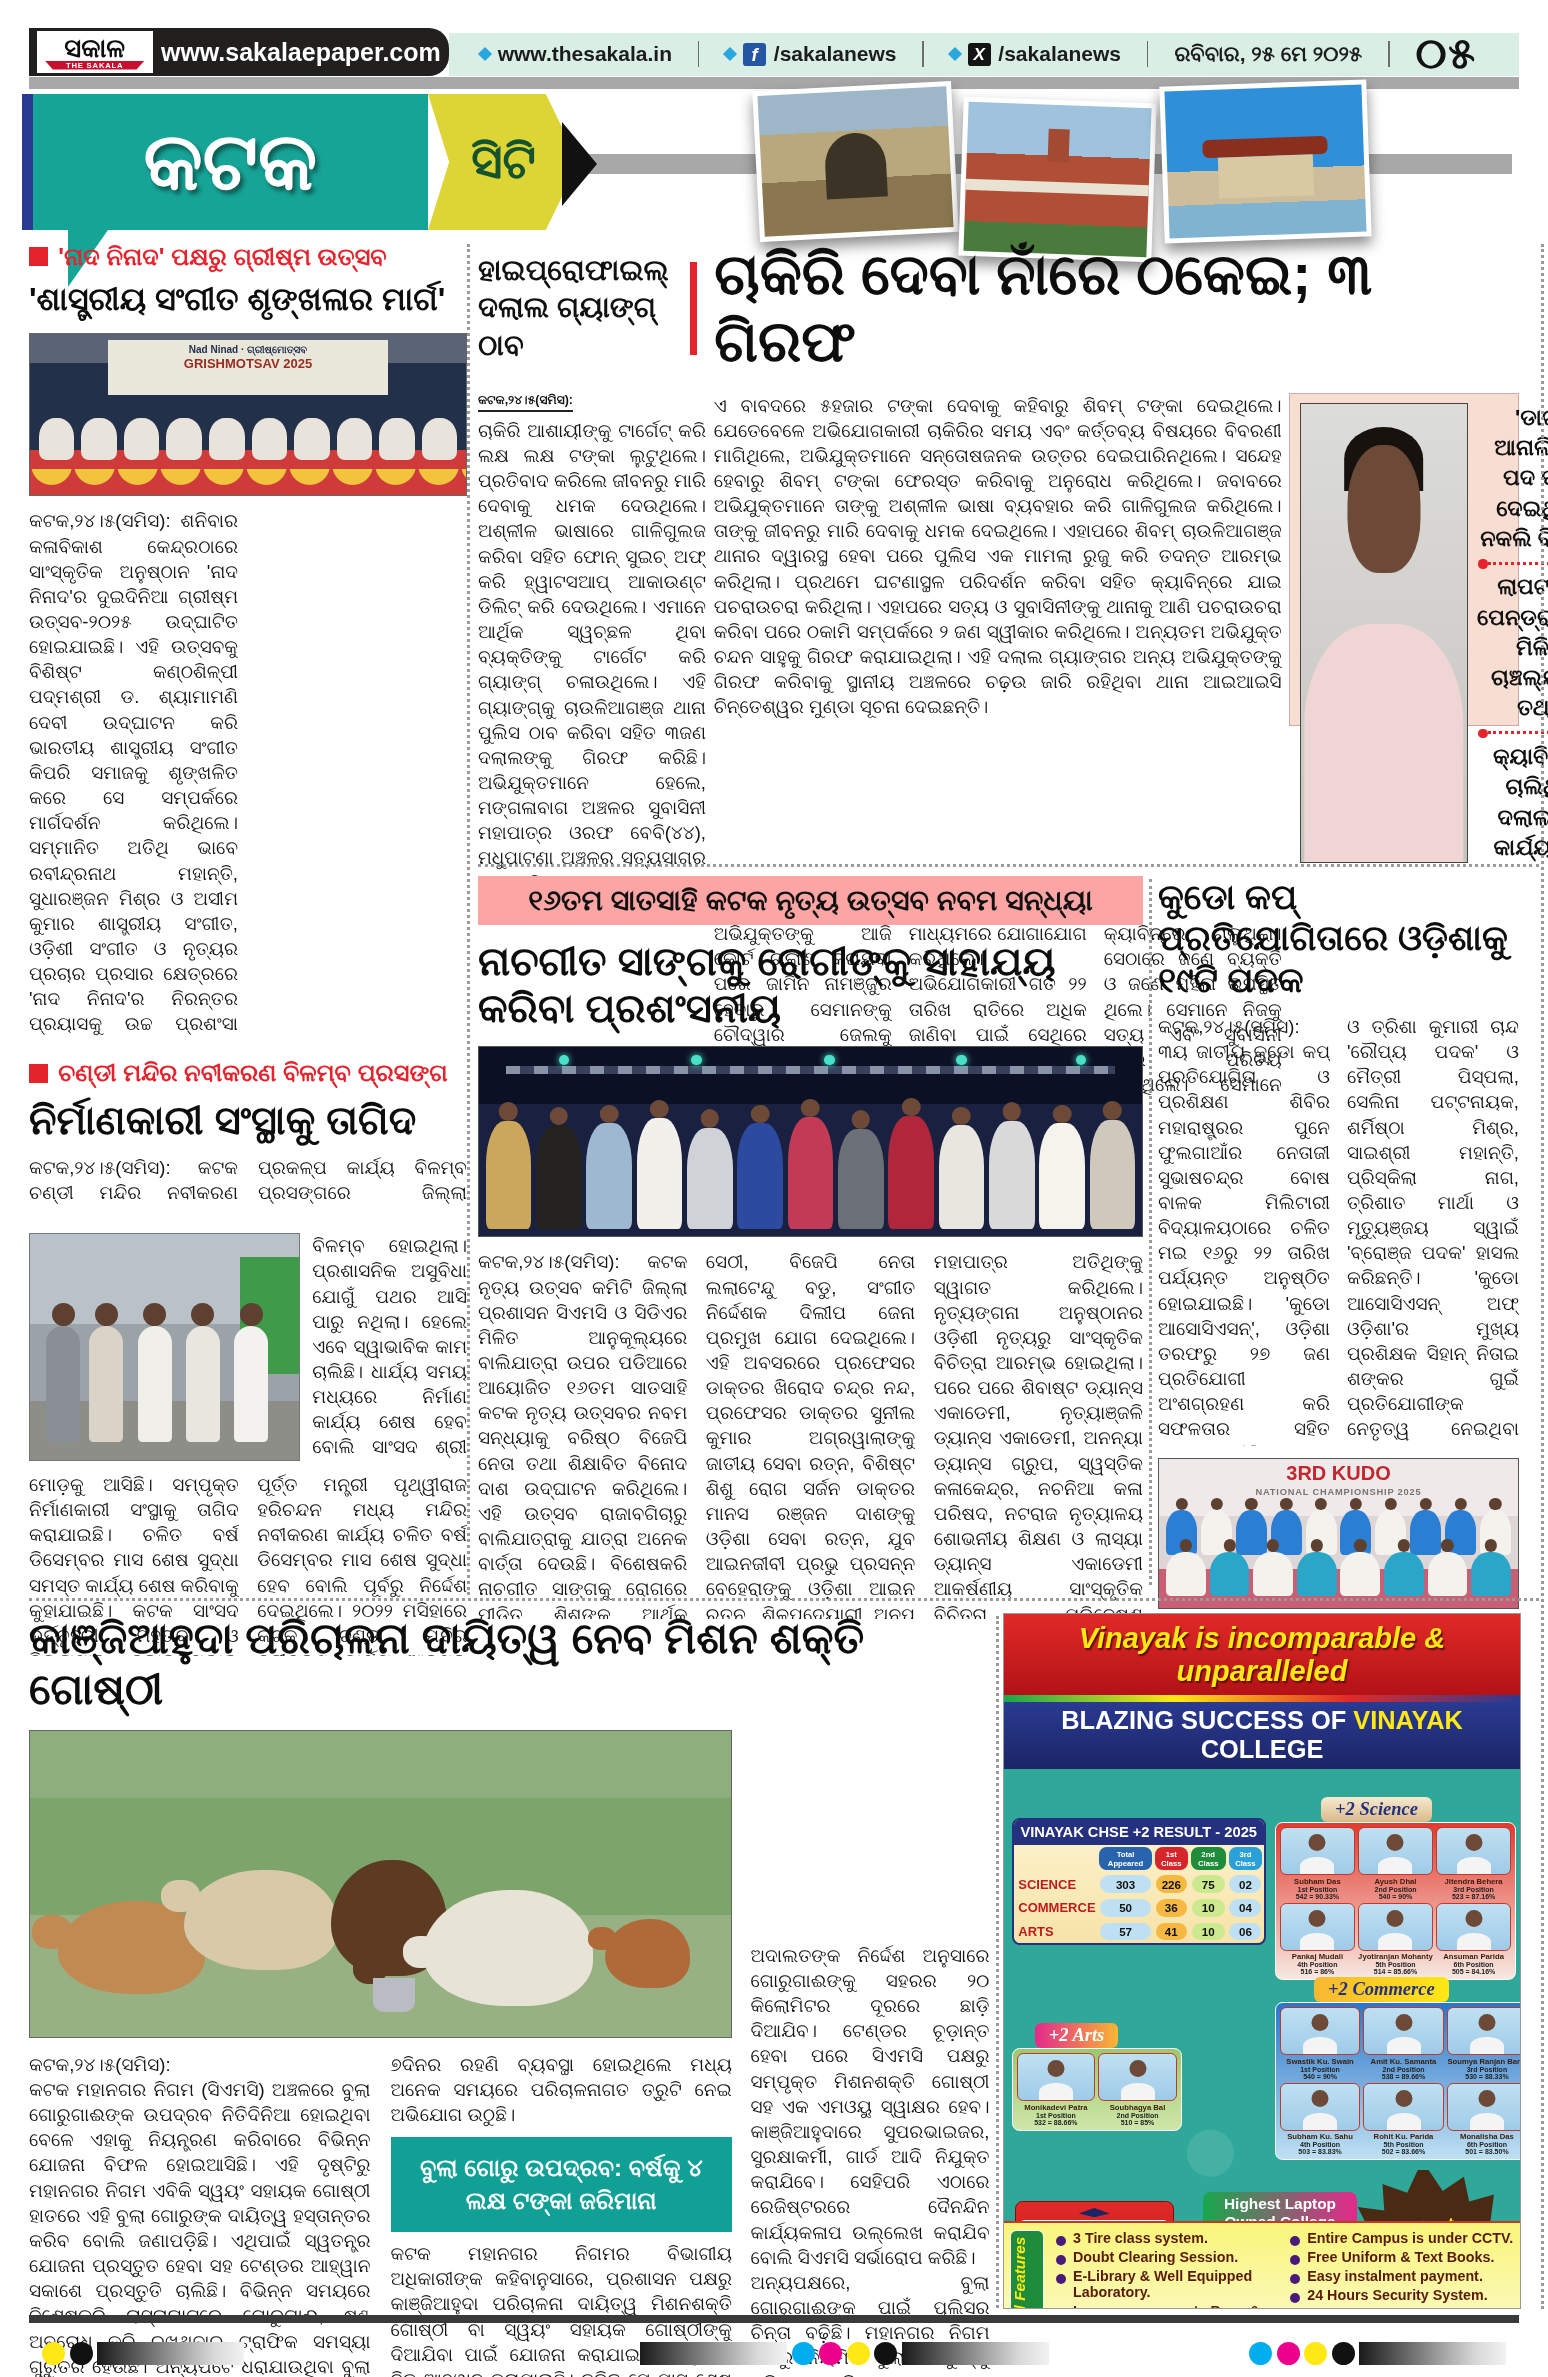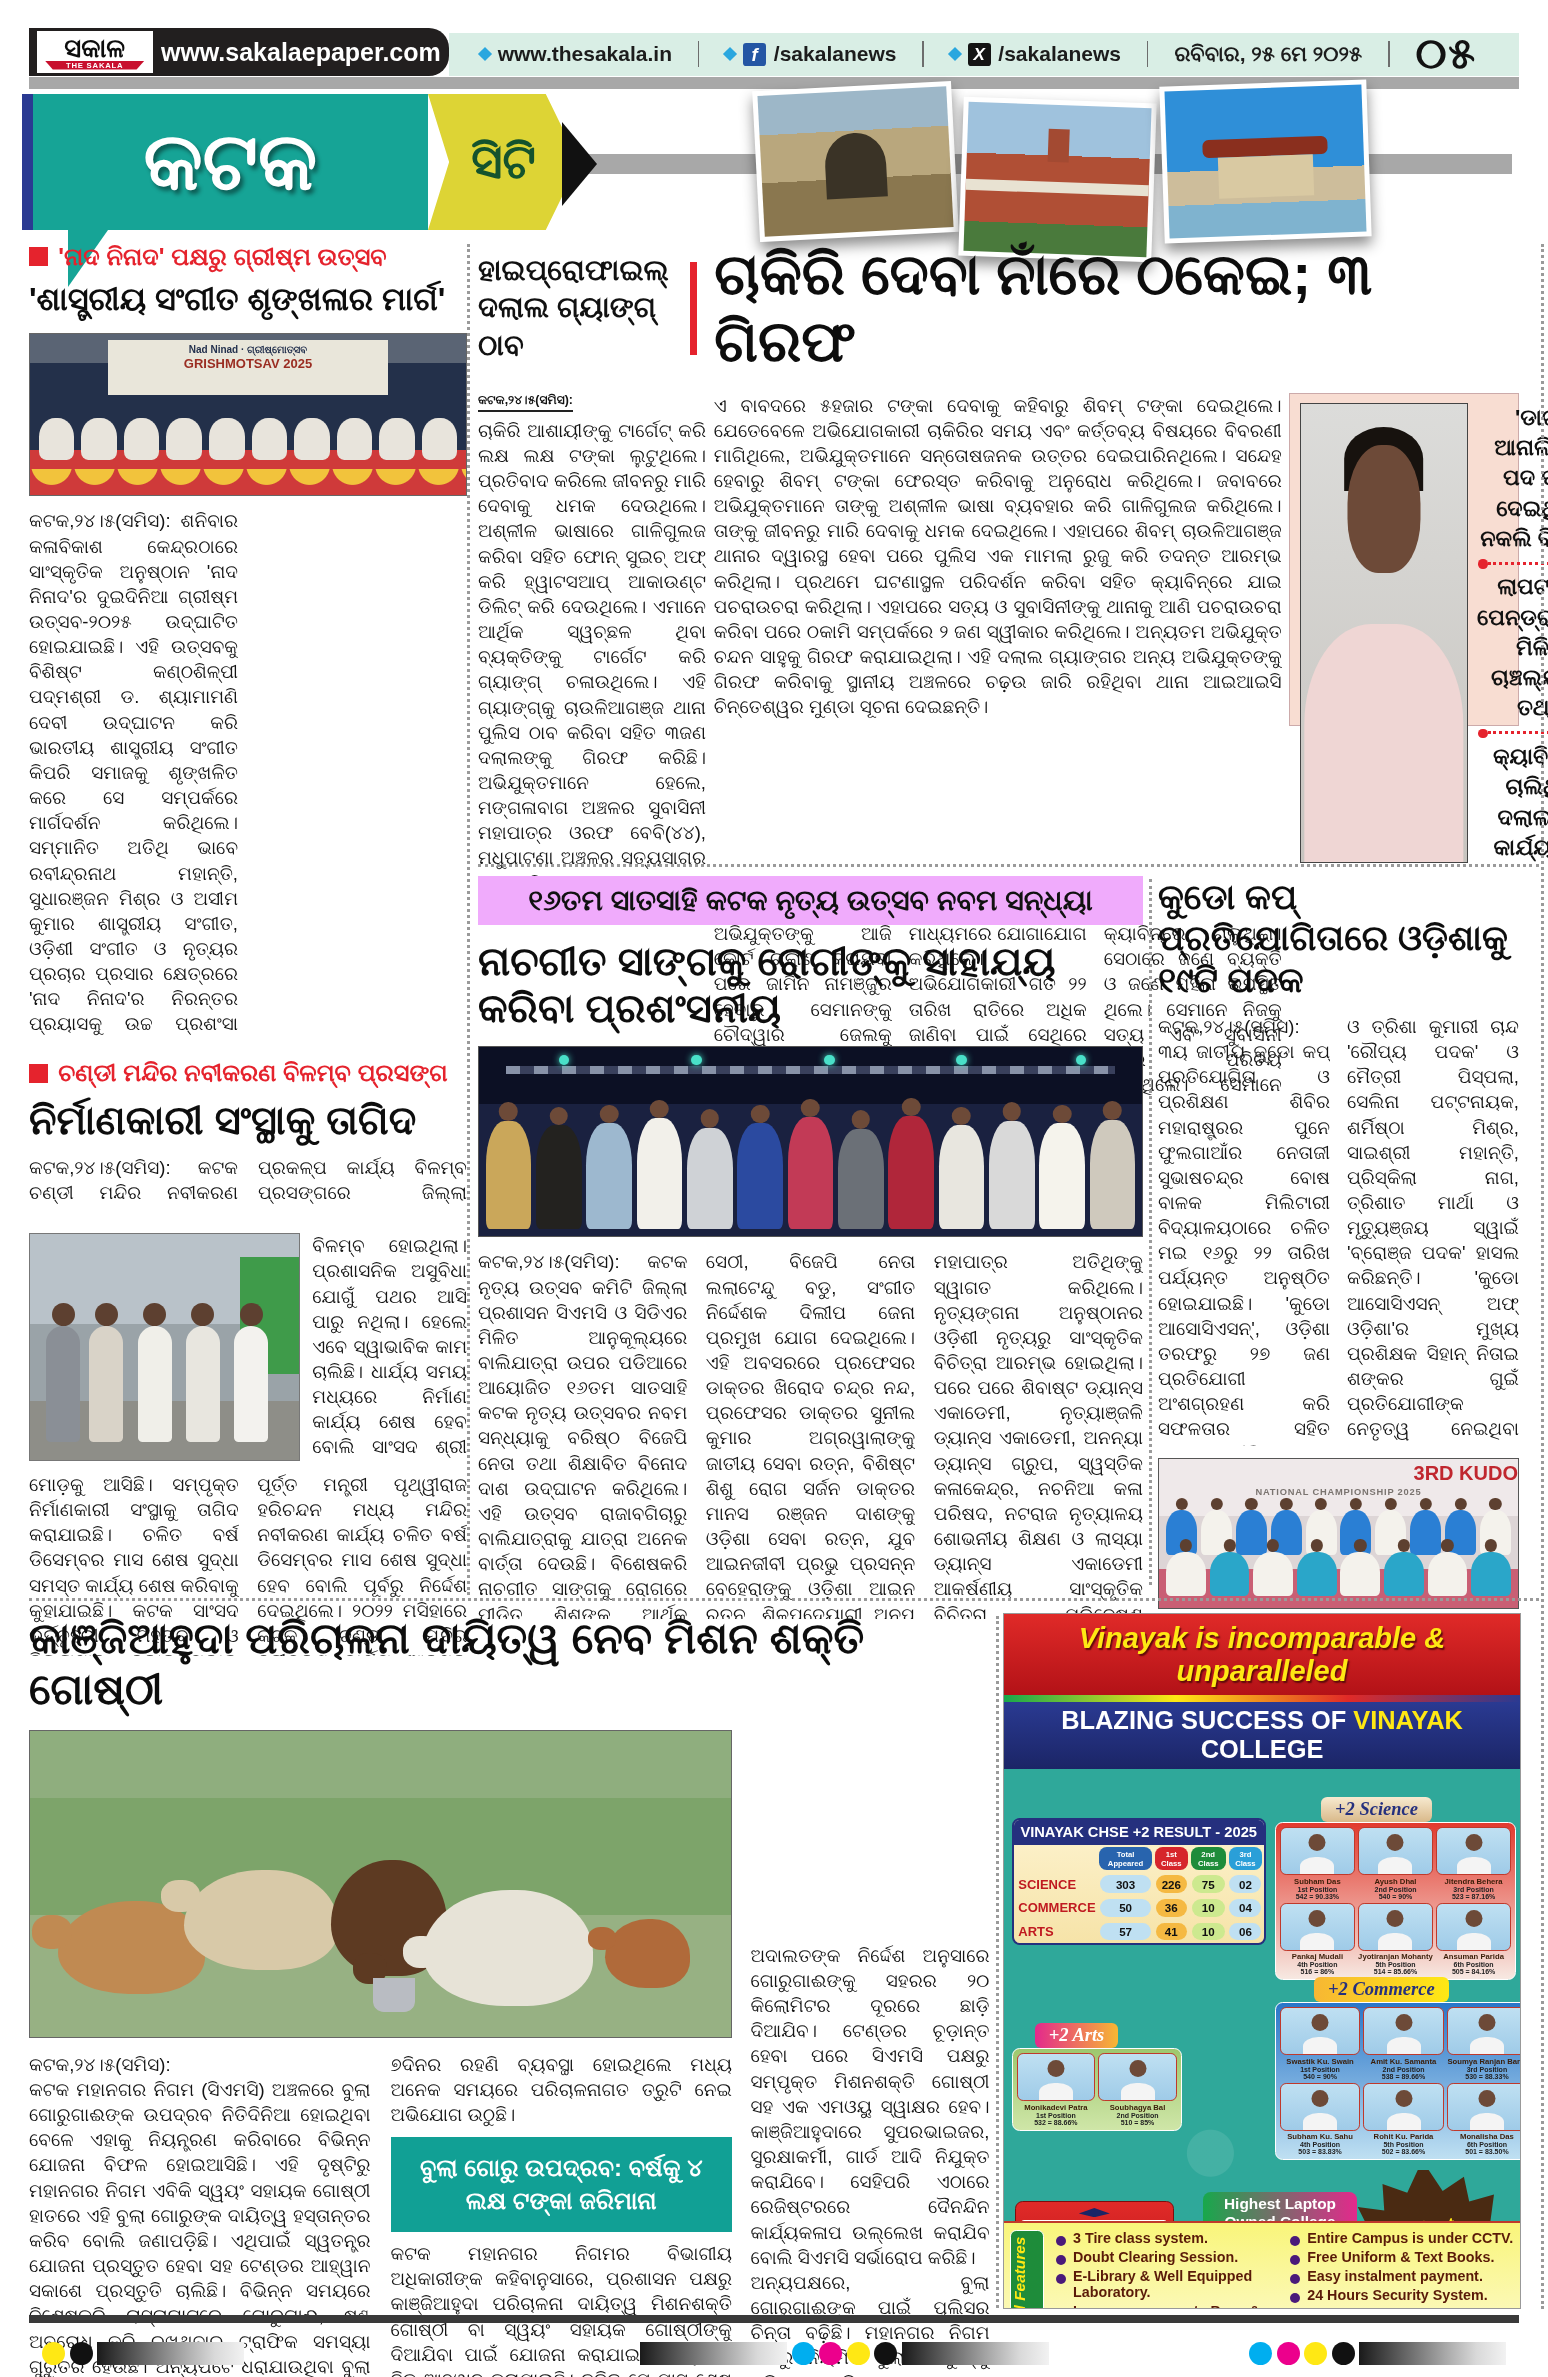"୧୬ତମ ସାତସାହି କଟକ ନୃତ୍ୟ ଉତ୍ସବ" #dance-kicker { background: #f0abfc -> #fca5a5 }
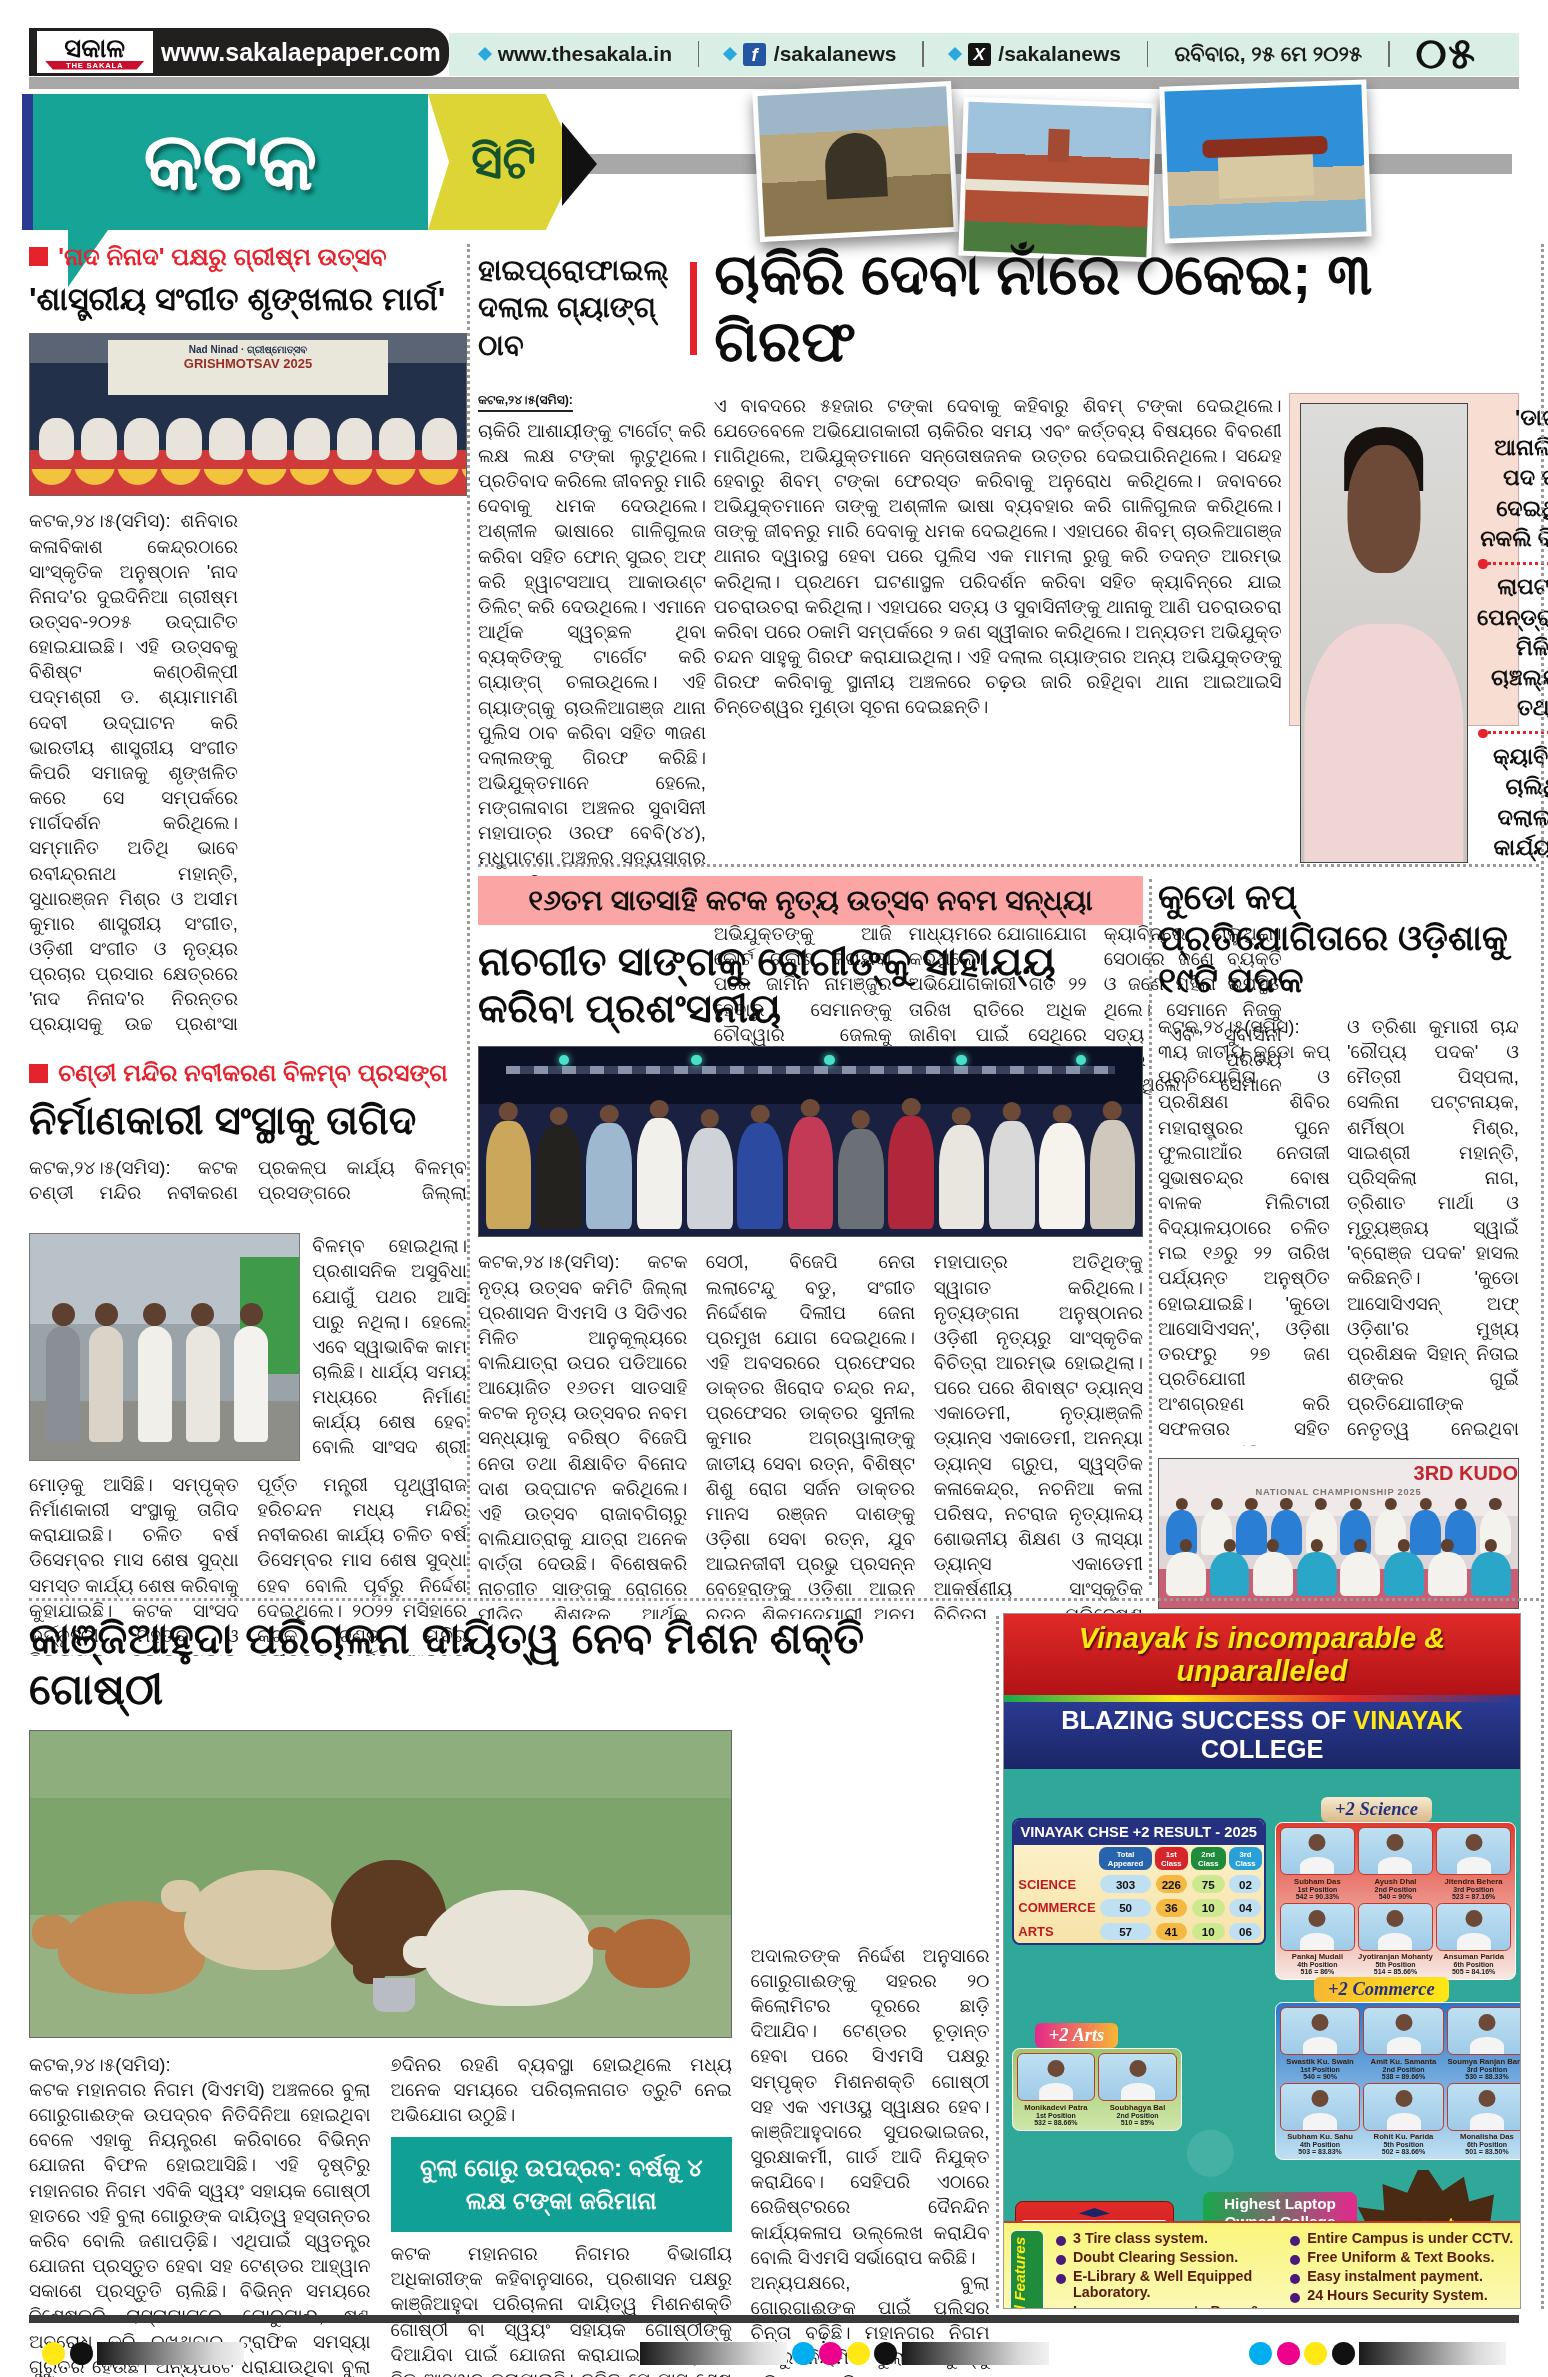"3RD KUDO" #kudo-photo .kt1 { text-align: right -> center }
